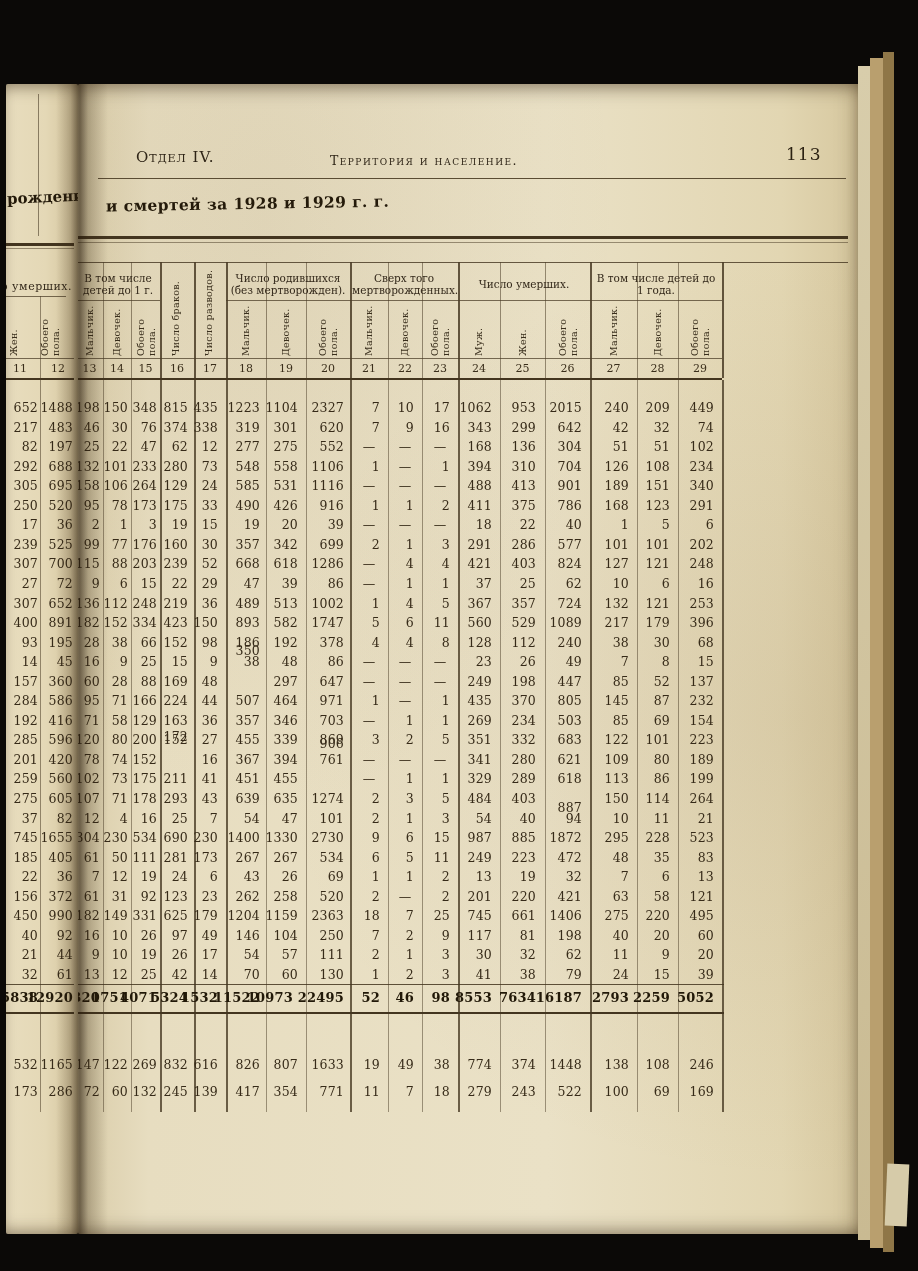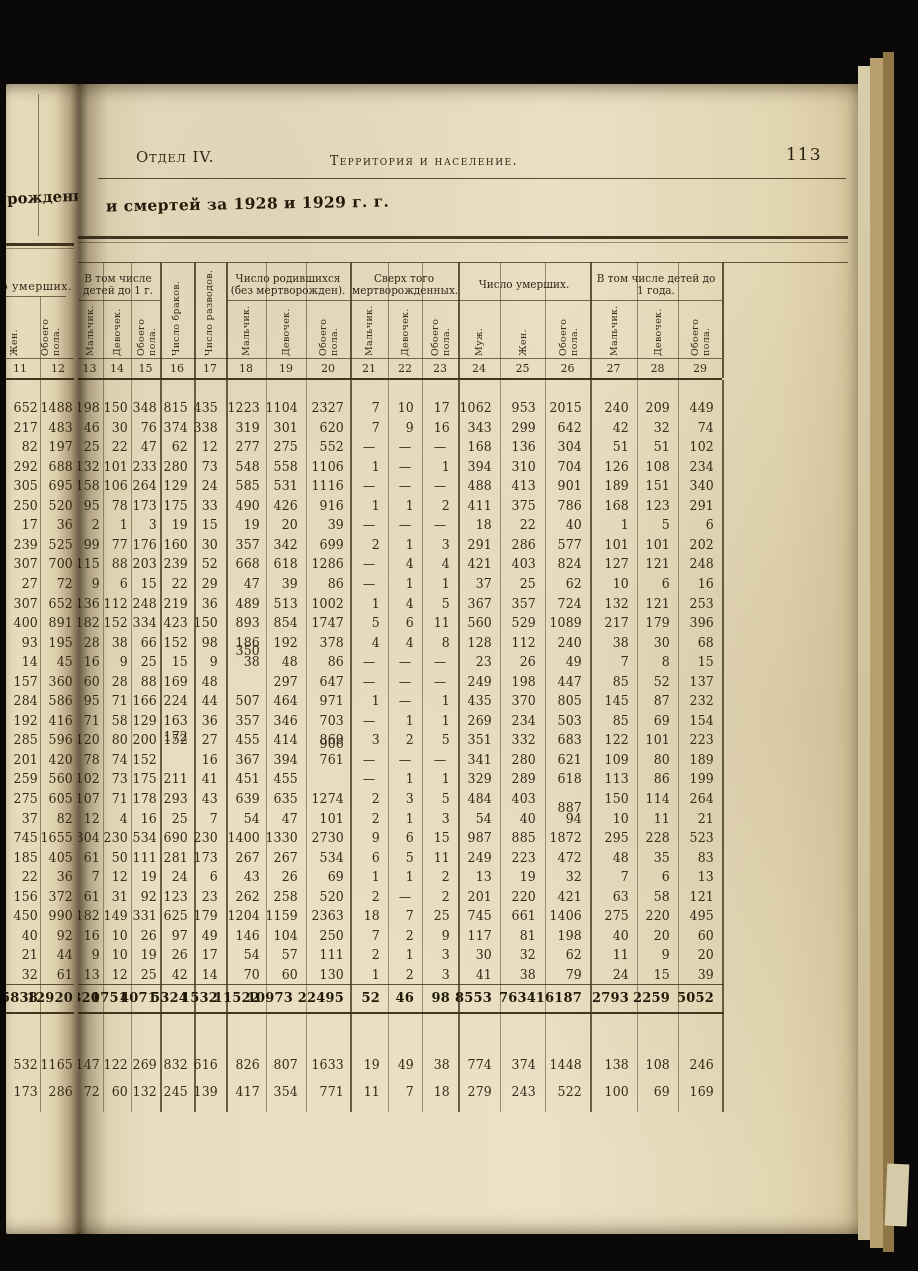"854" div.cell { text: 854 -> 582 }
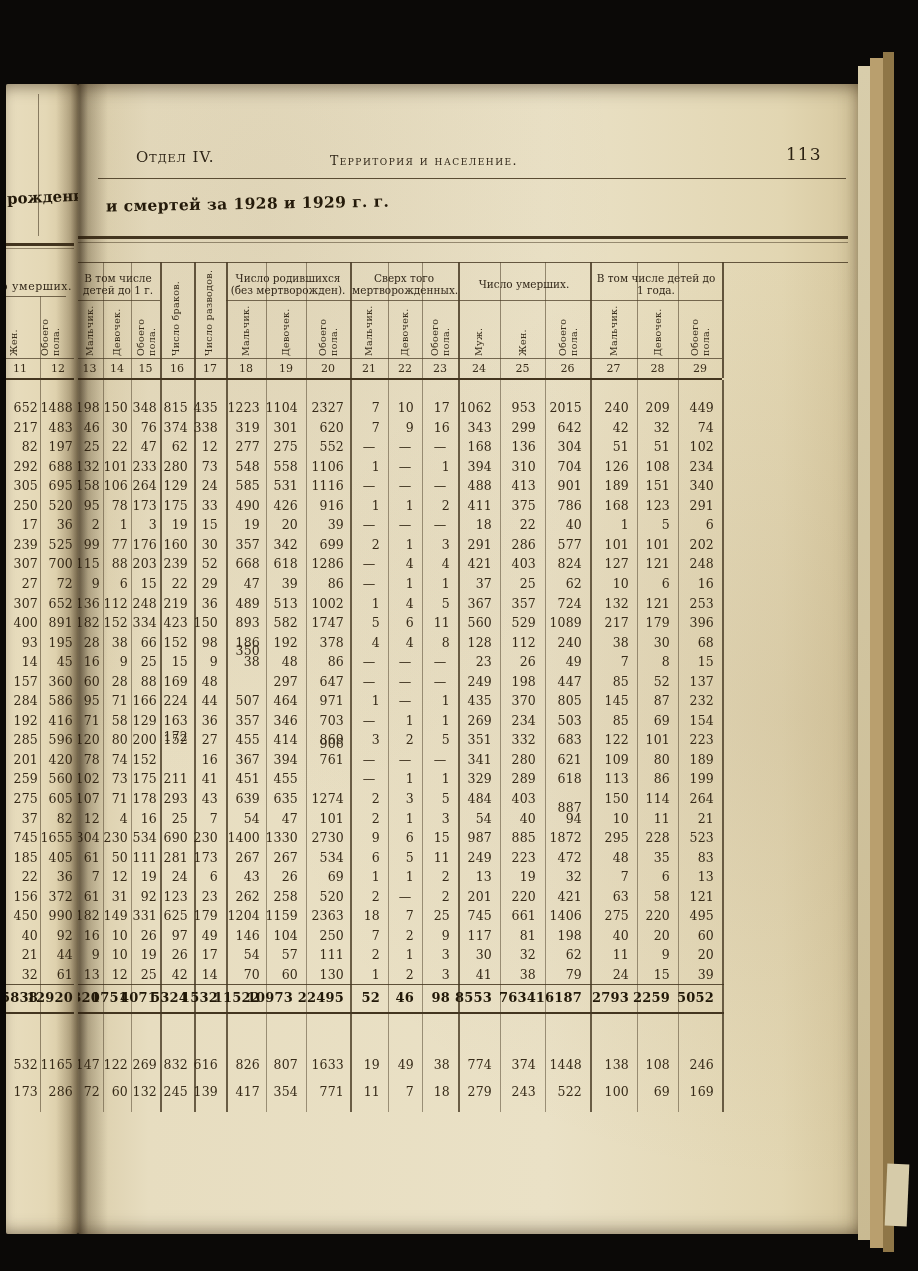"414" div.cell { text: 414 -> 339 }
